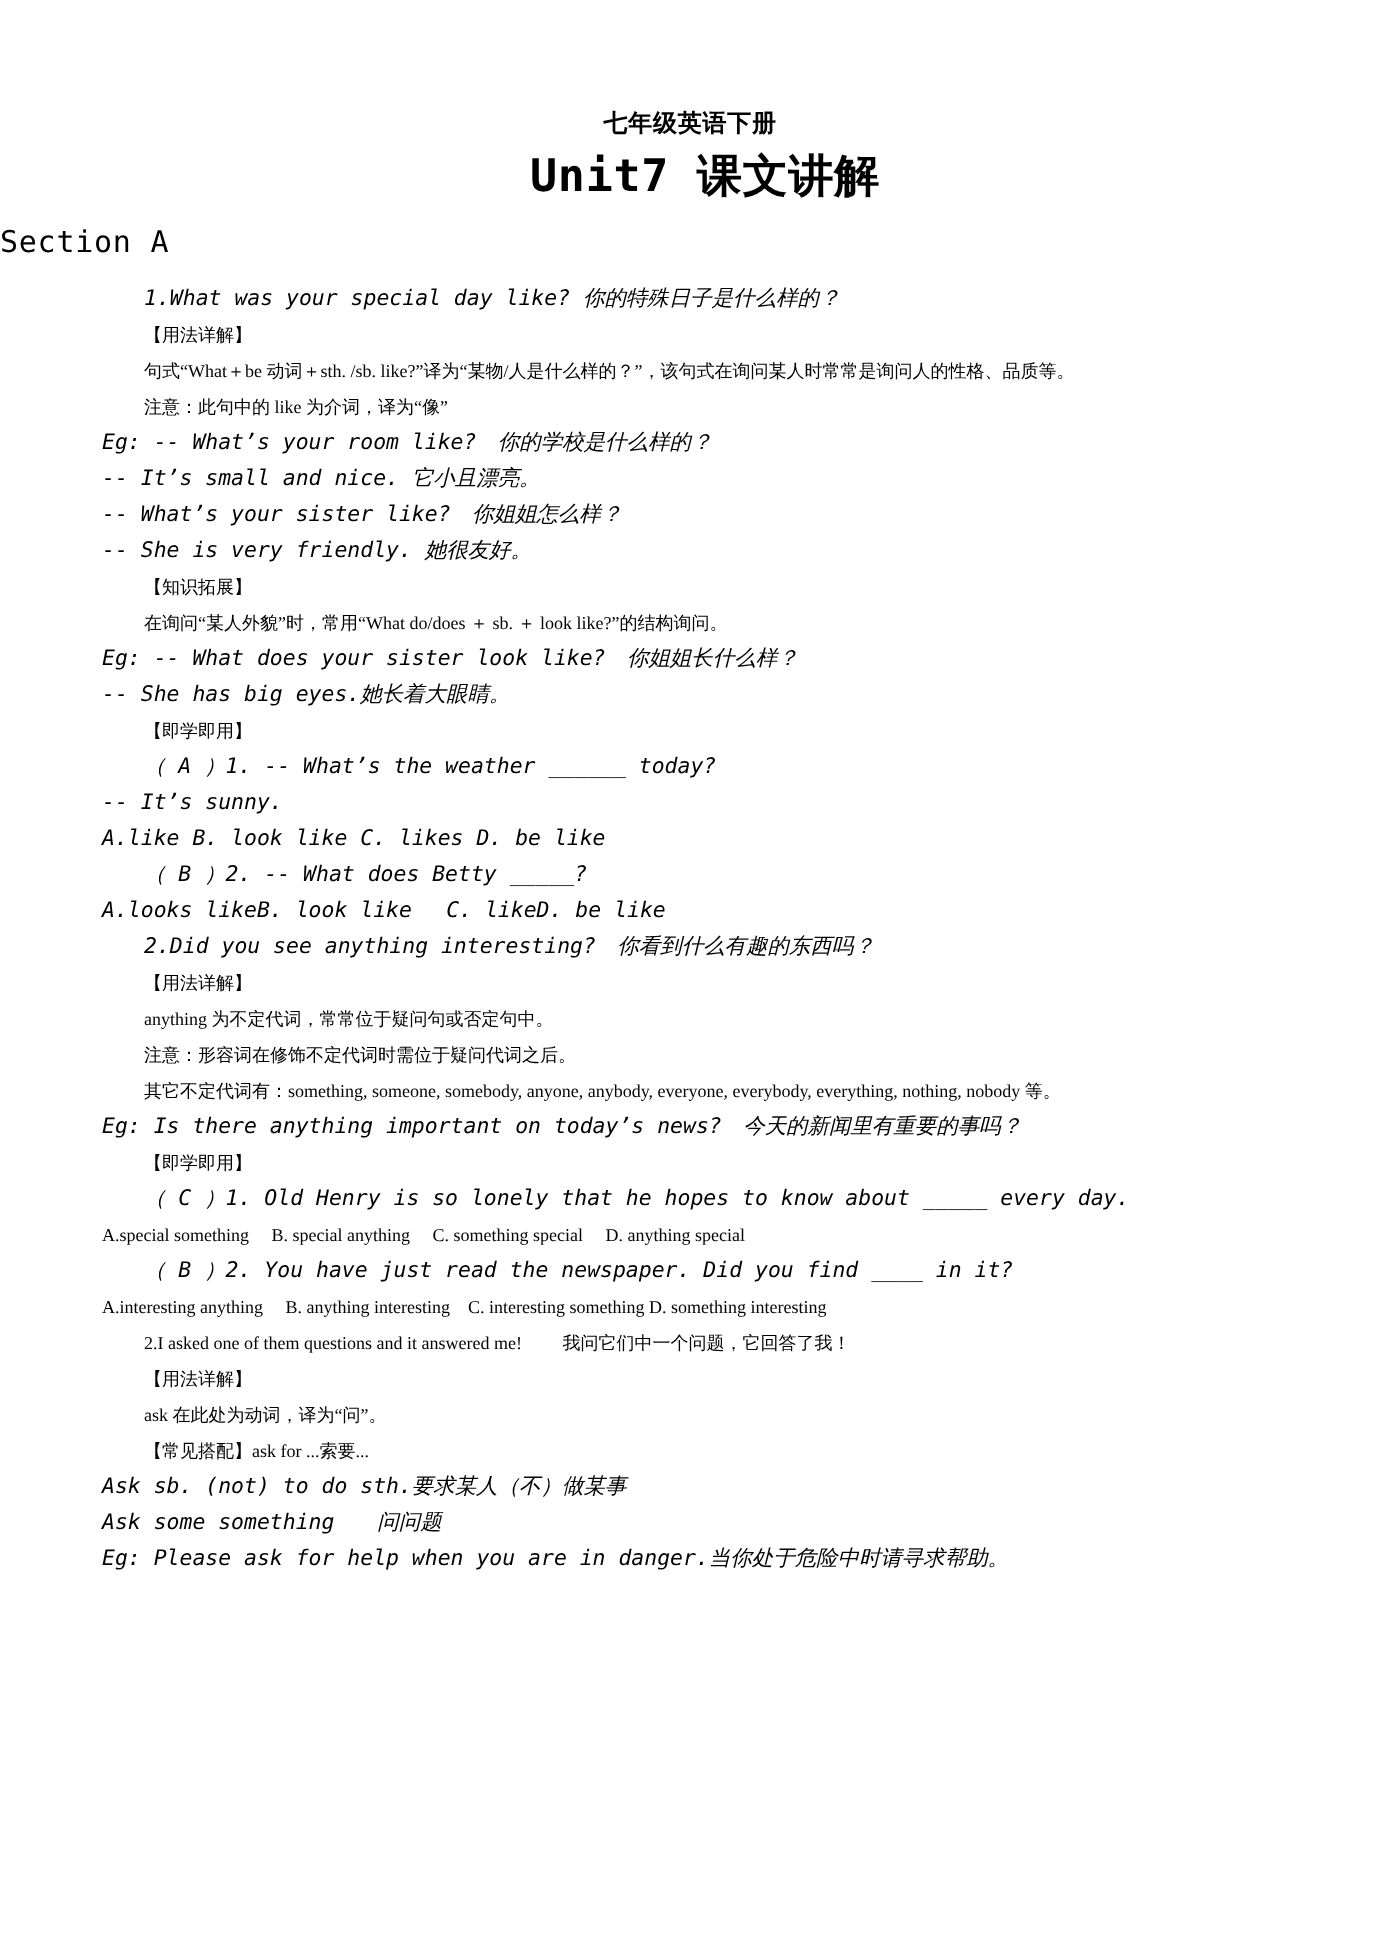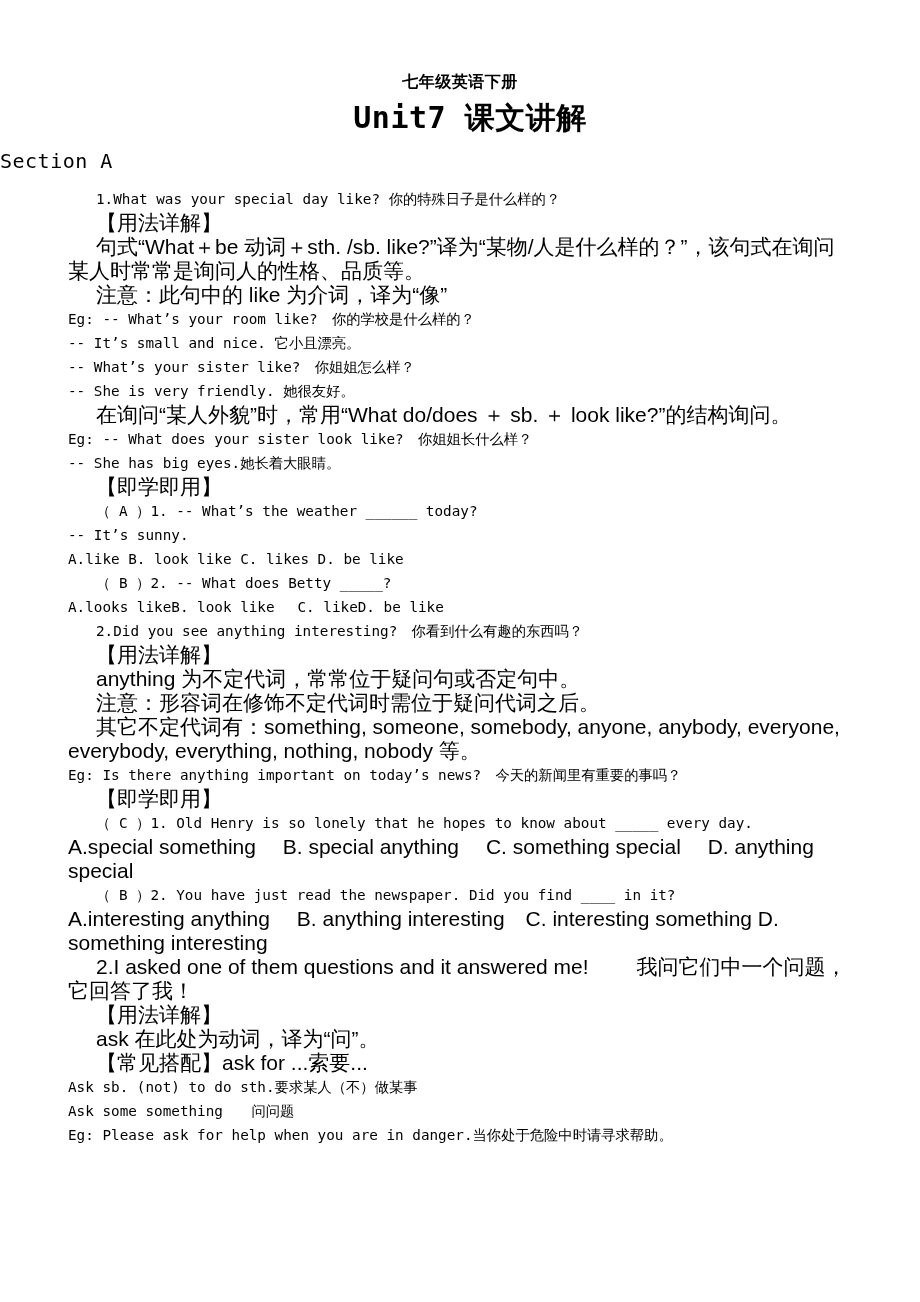"1.What was your special day" p.mono { font-style: none -> italic }
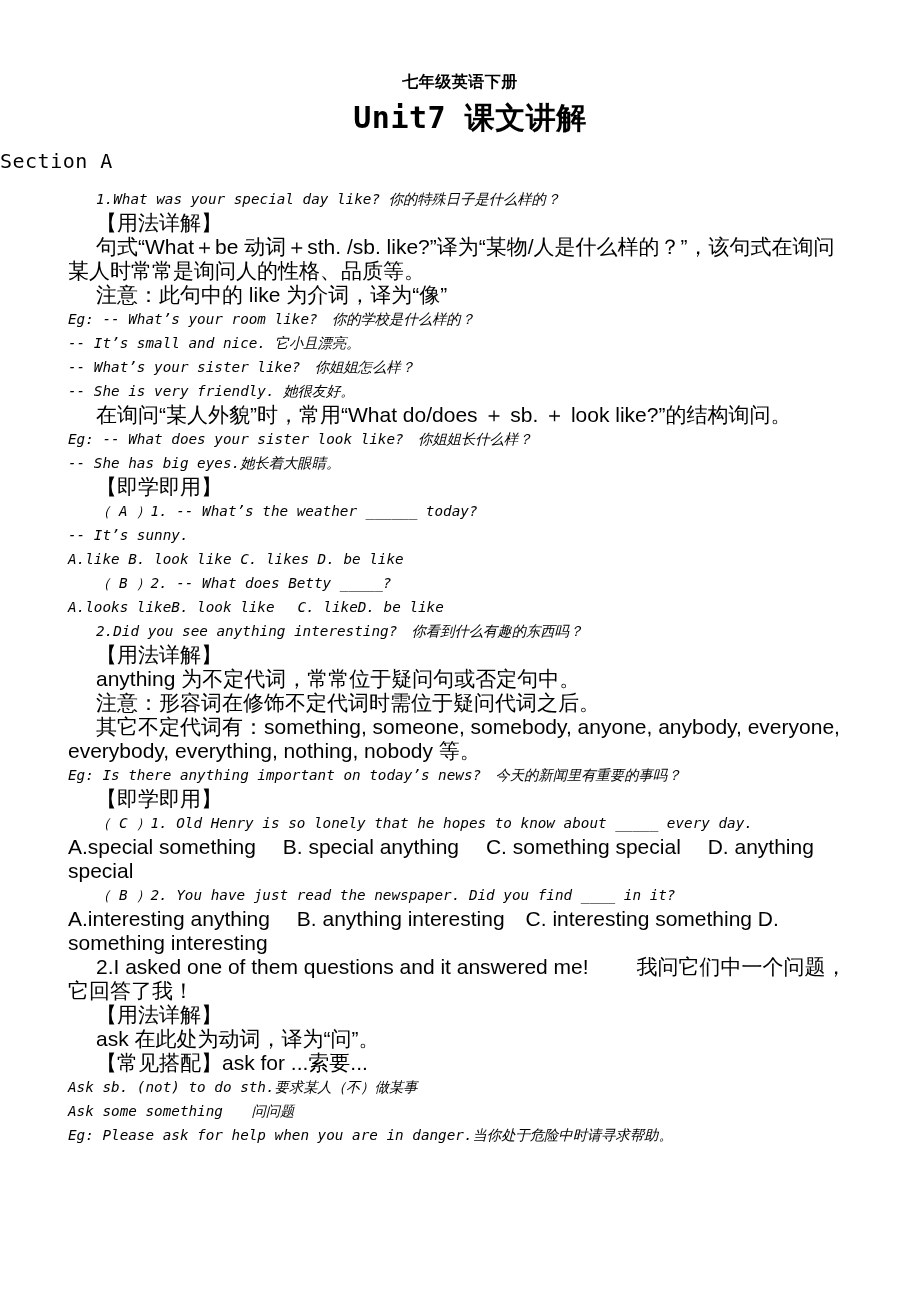"【用法详解】" p.serif { font-family: Liberation Sans, sans-serif -> Liberation Serif, serif; font-size: 21px -> 12px }
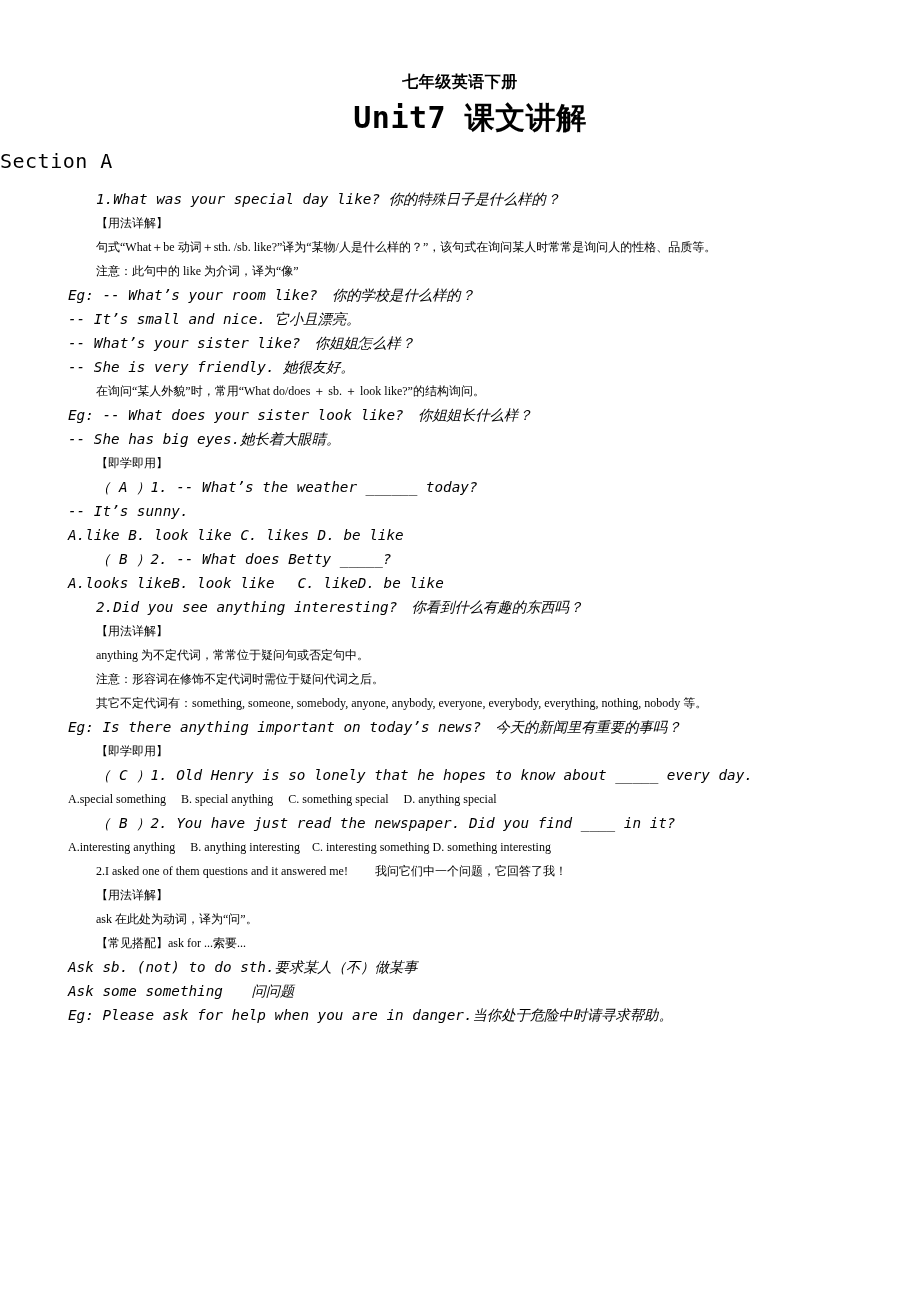"【知识拓展】" p.line { html: none -> <p>【知识拓展】</p> }
